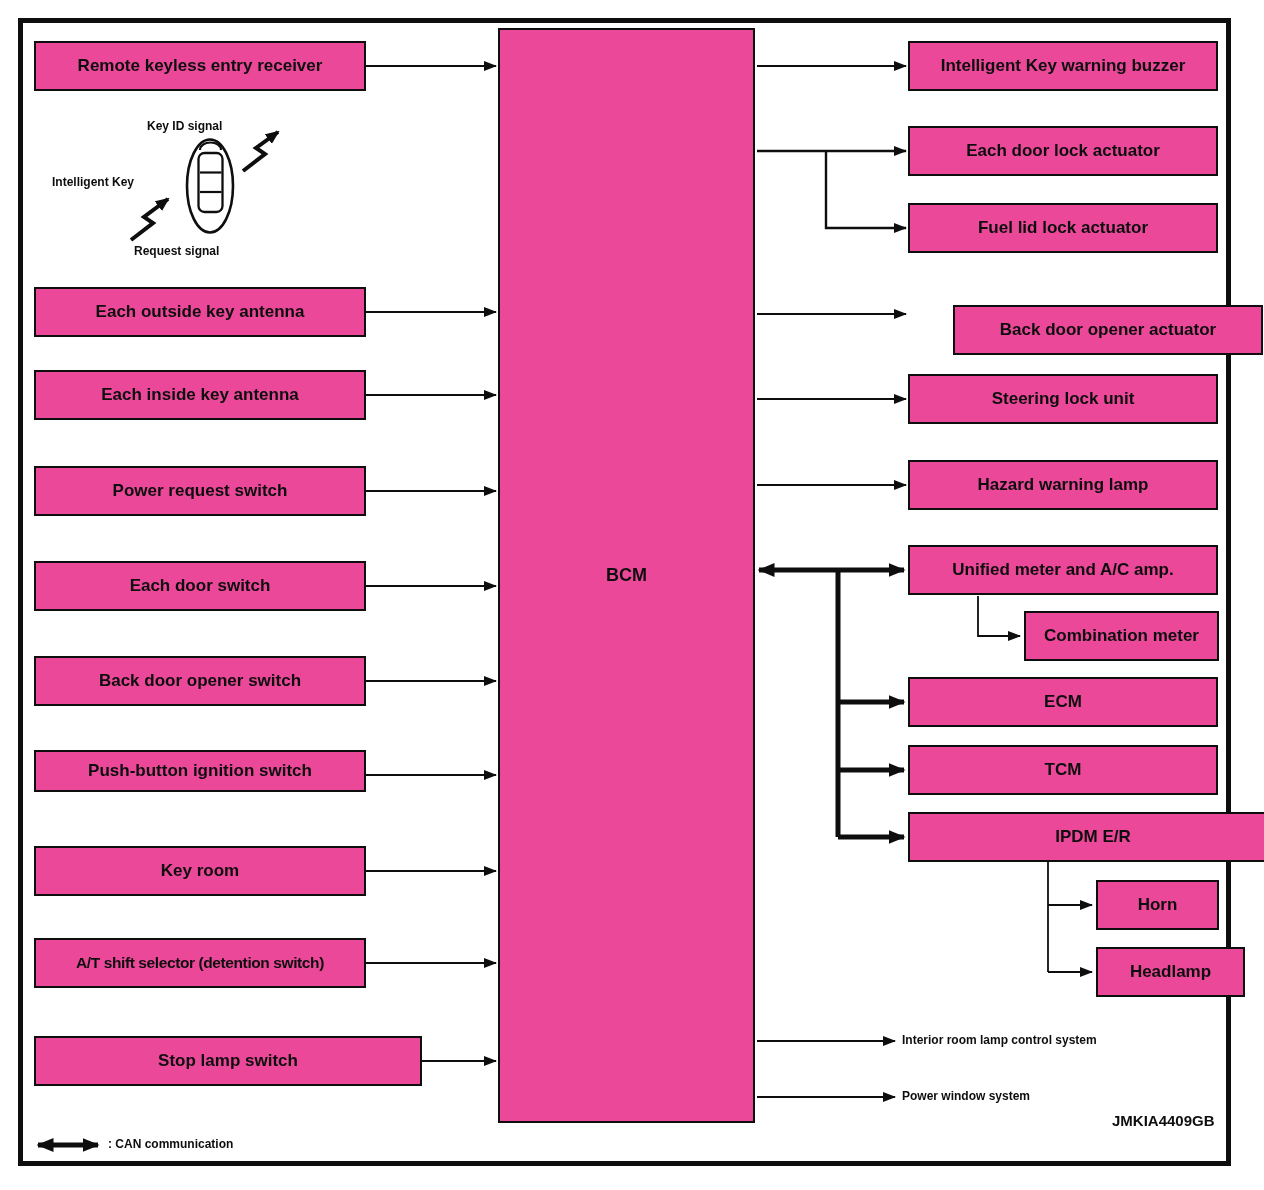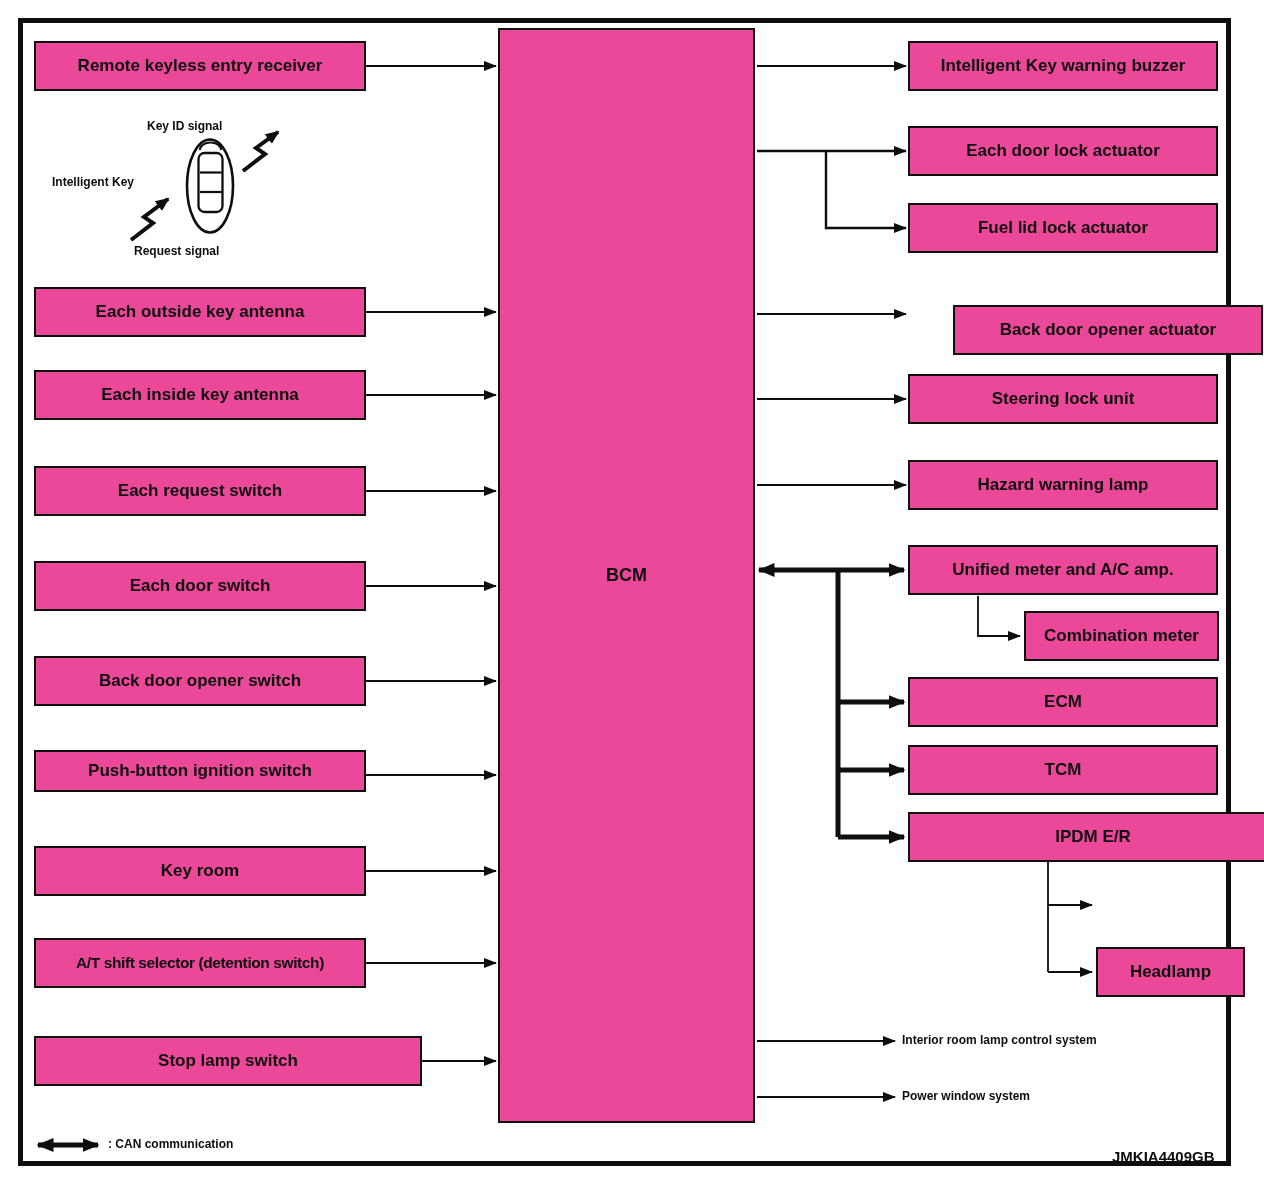"Each request switch" div.node { text: Each -> Power }
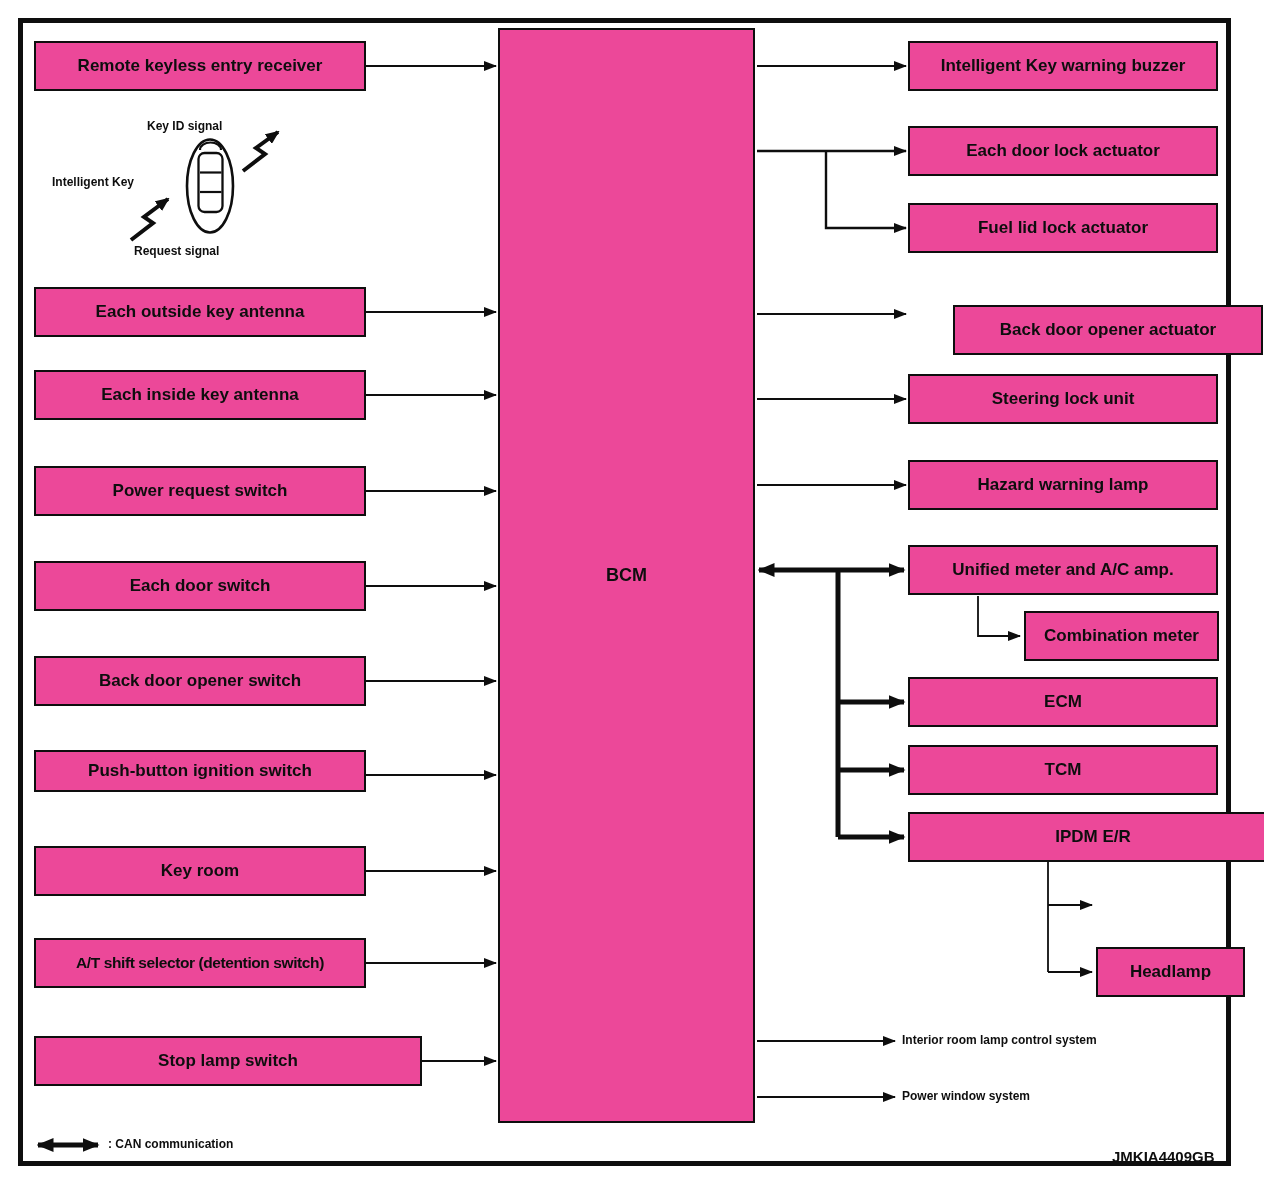"Horn" div.node { html: none -> <div>Horn</div> }
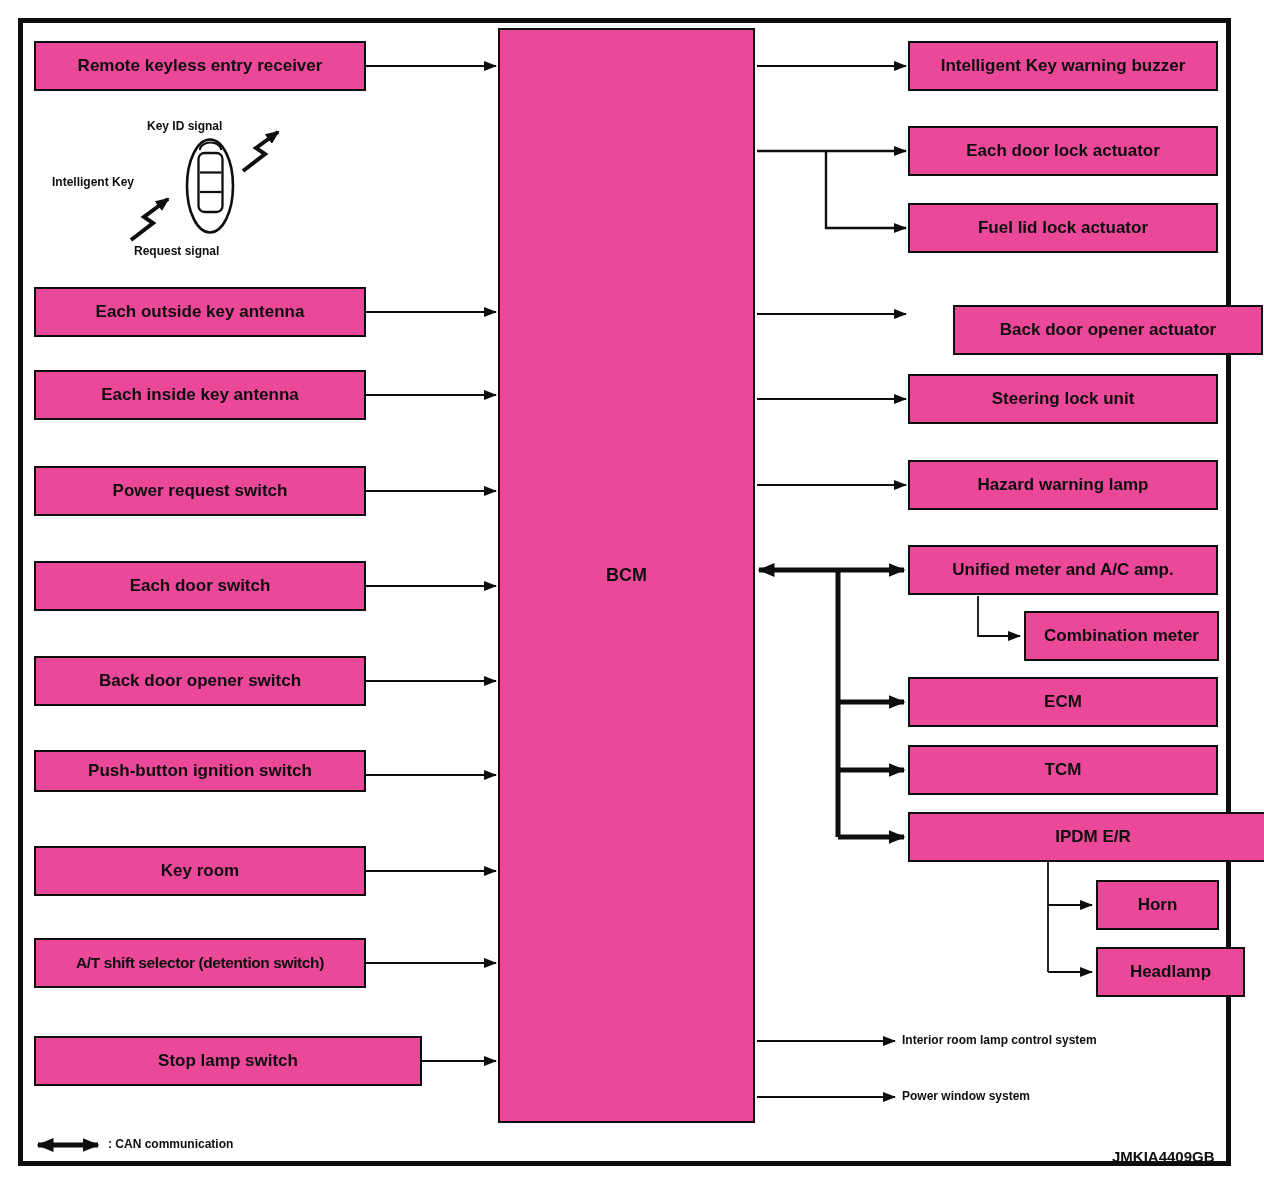"JMKIA4409GB" div.lbl { top: 1146px -> 1110px }
